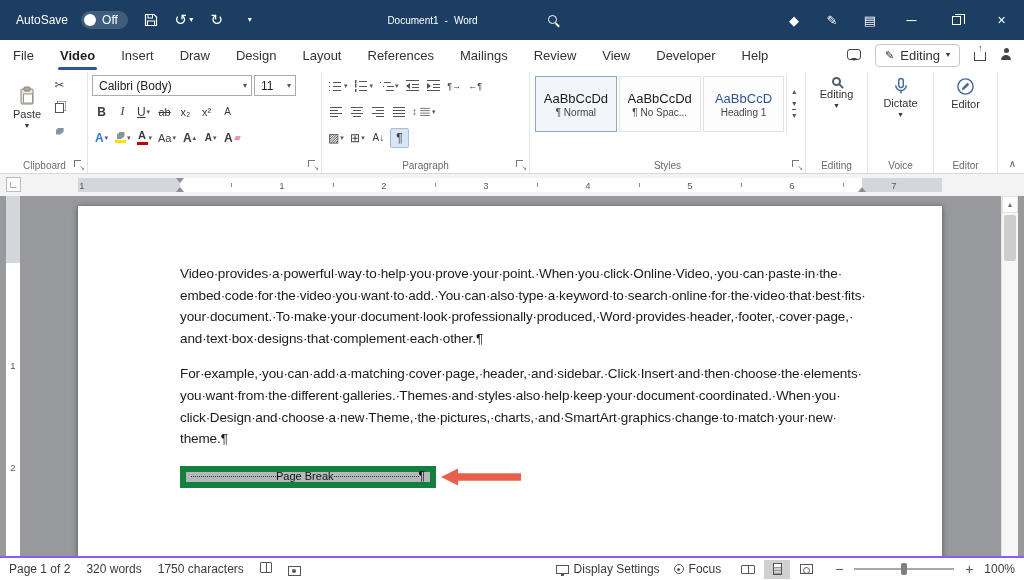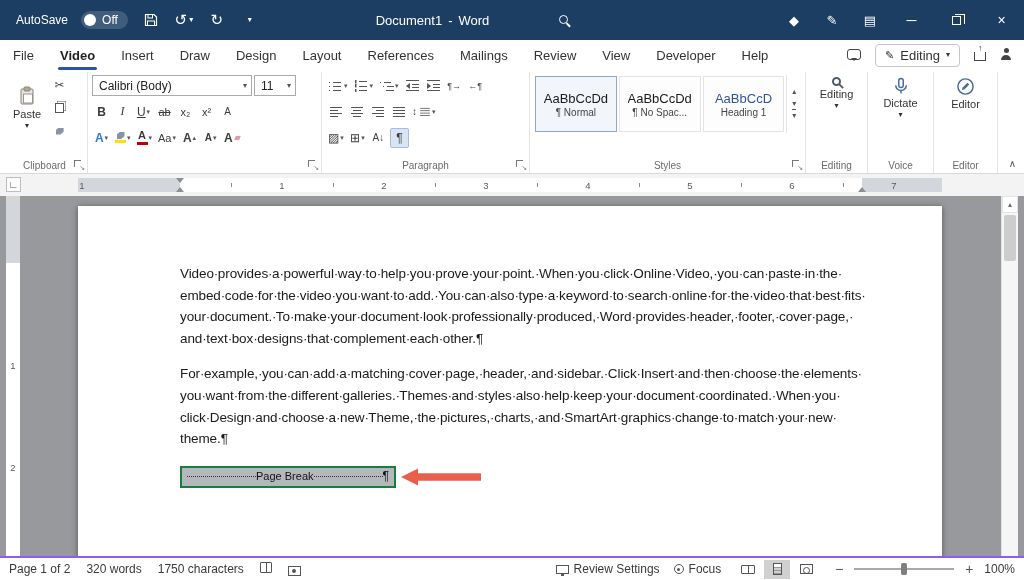"Document1" .tb-title { font-size: 13px -> 10px }
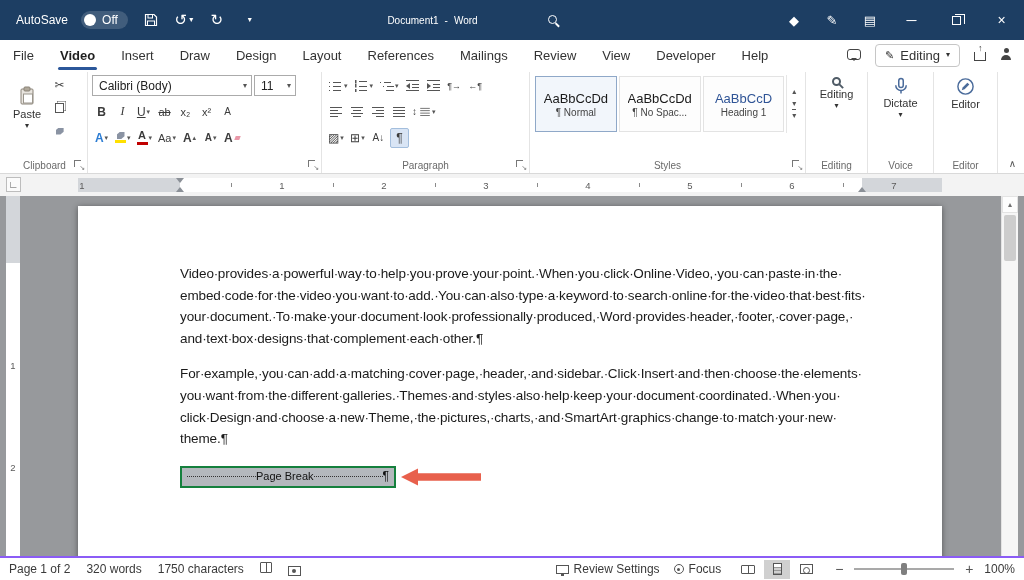"Page Break" .pagebreak { border: 2px solid #15803d -> 6px solid #15803d; width: 216px -> 256px }
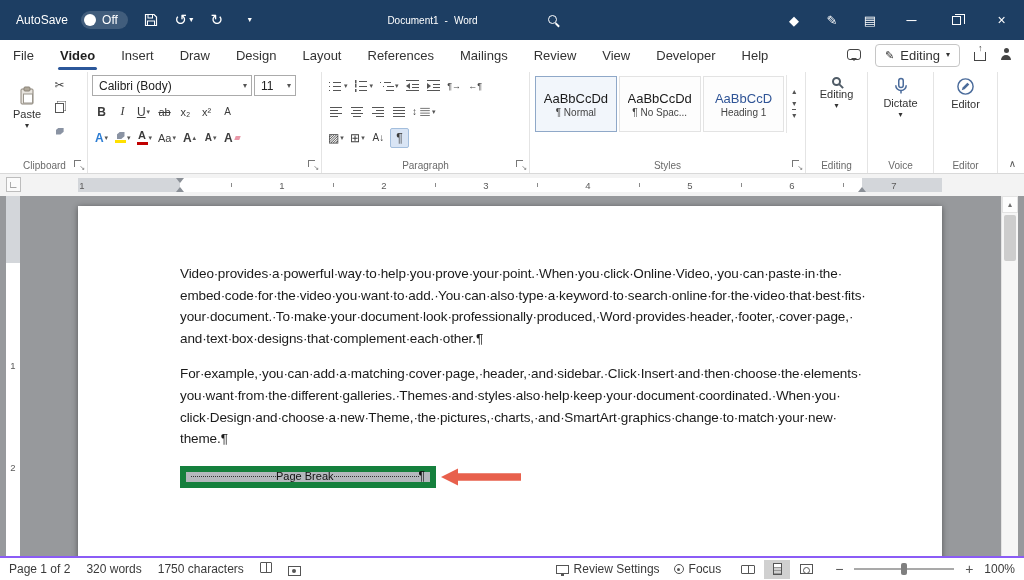"Review Settings" span { text: Review -> Display }
